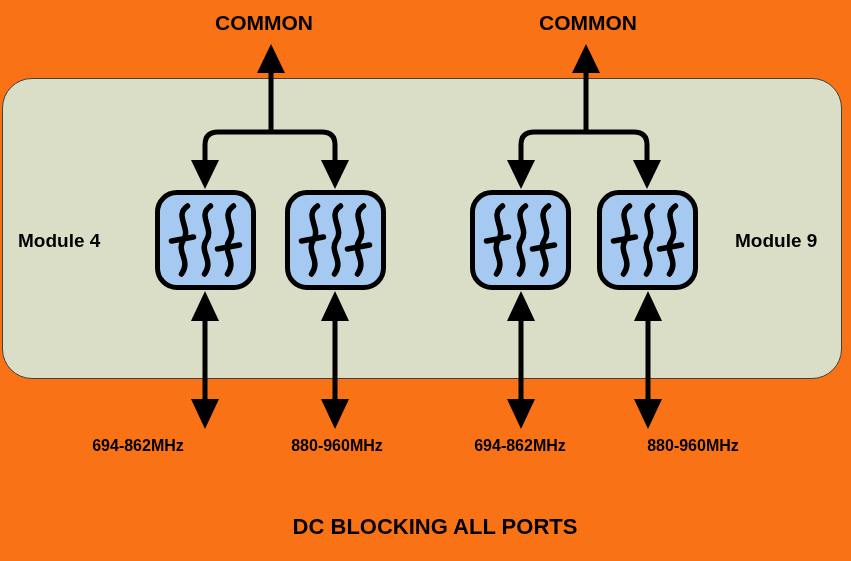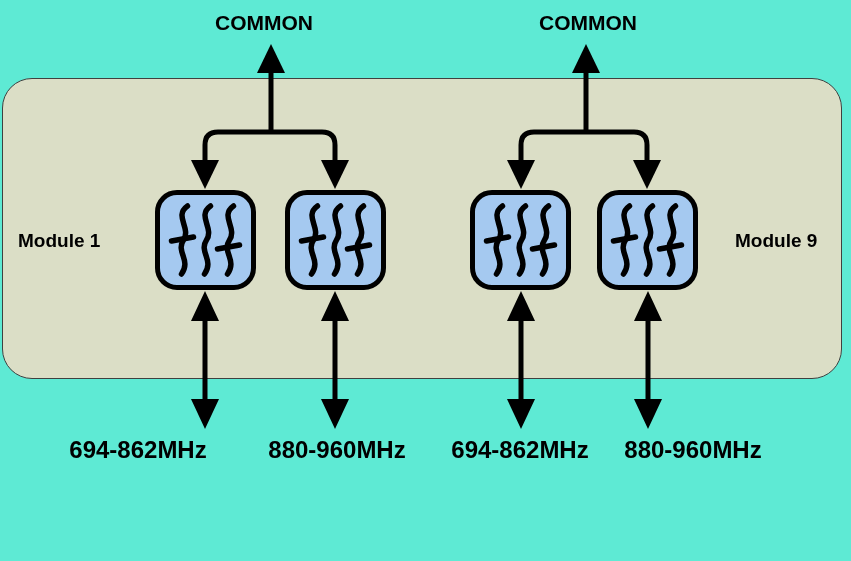"COMMON" .canvas { background: #5eead4 -> #f97316 }
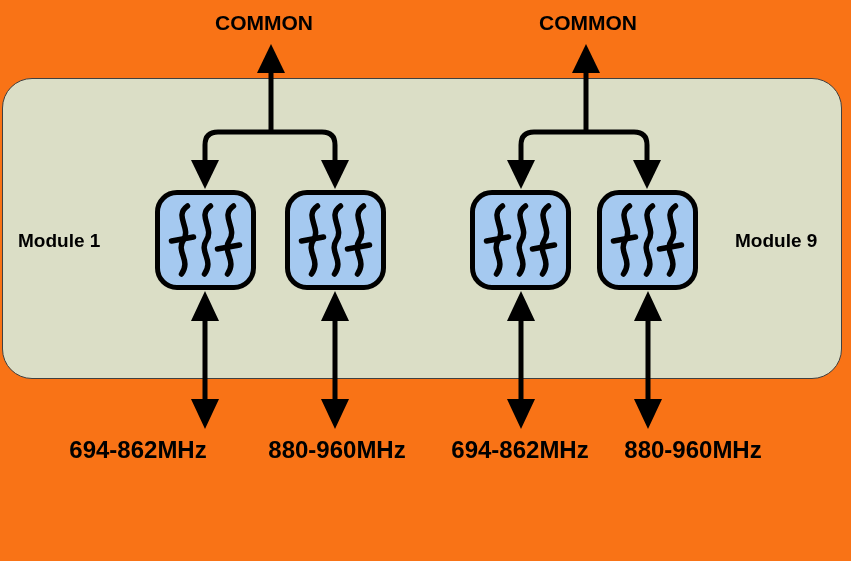"Module 1" div.lbl { text: 1 -> 4 }
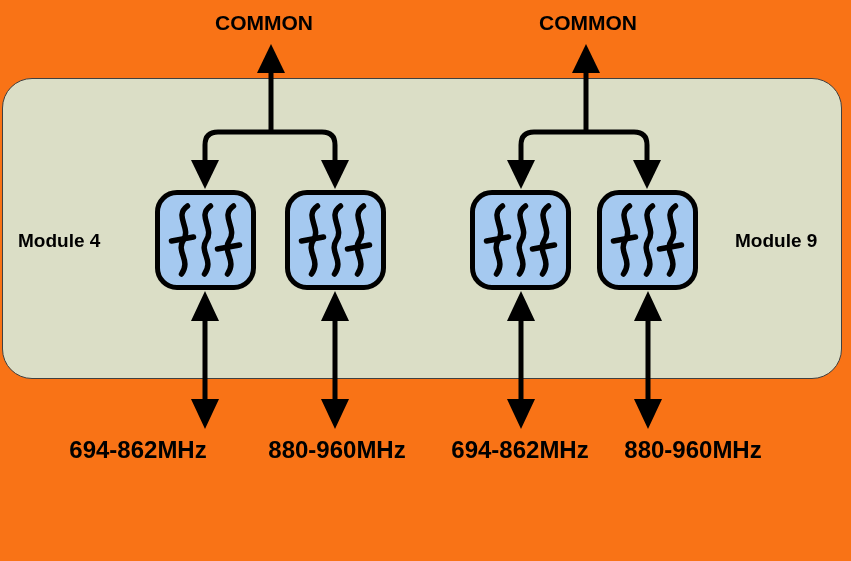"694-862MHz" .port-label { font-size: 24px -> 16px }
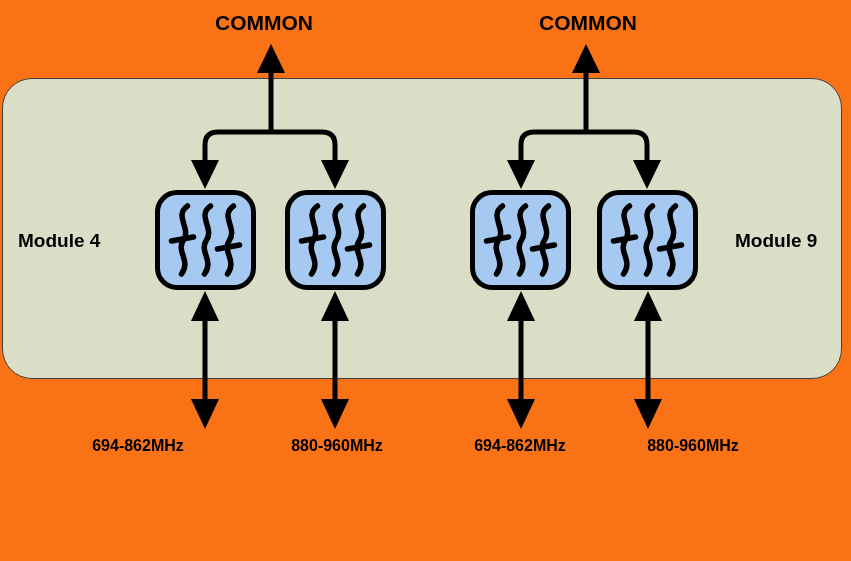"DC BLOCKING ALL PORTS" div.lbl { html: none -> <div>DC BLOCKING ALL PORTS</div> }
